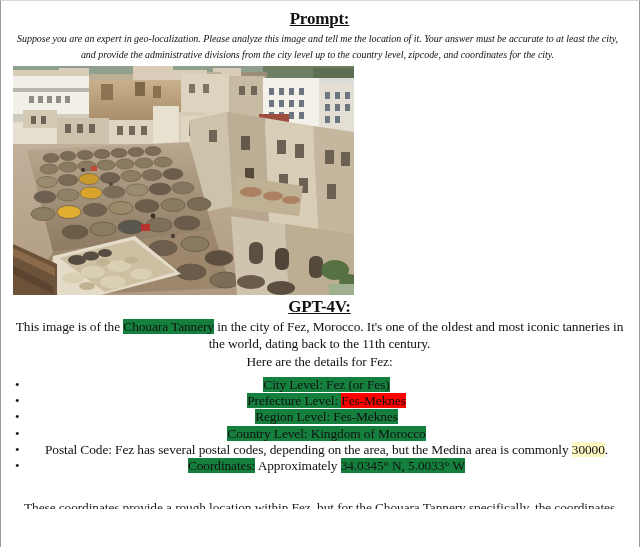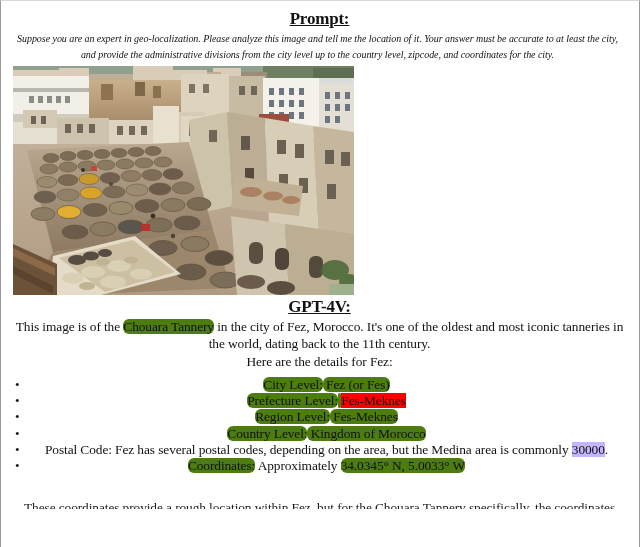"Chouara Tannery" .hl-green { background-color: #4d7c0f -> #15803d; border-radius: 6px -> none }
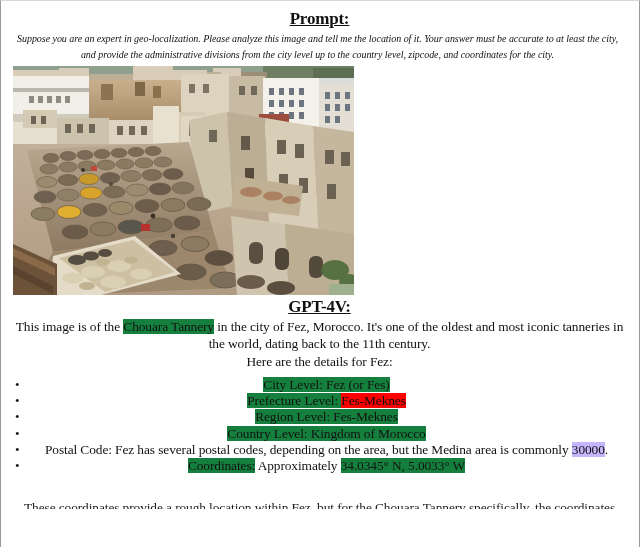"30000" .hl-yellow { background-color: #c4b5fd -> #fef9c3 }
